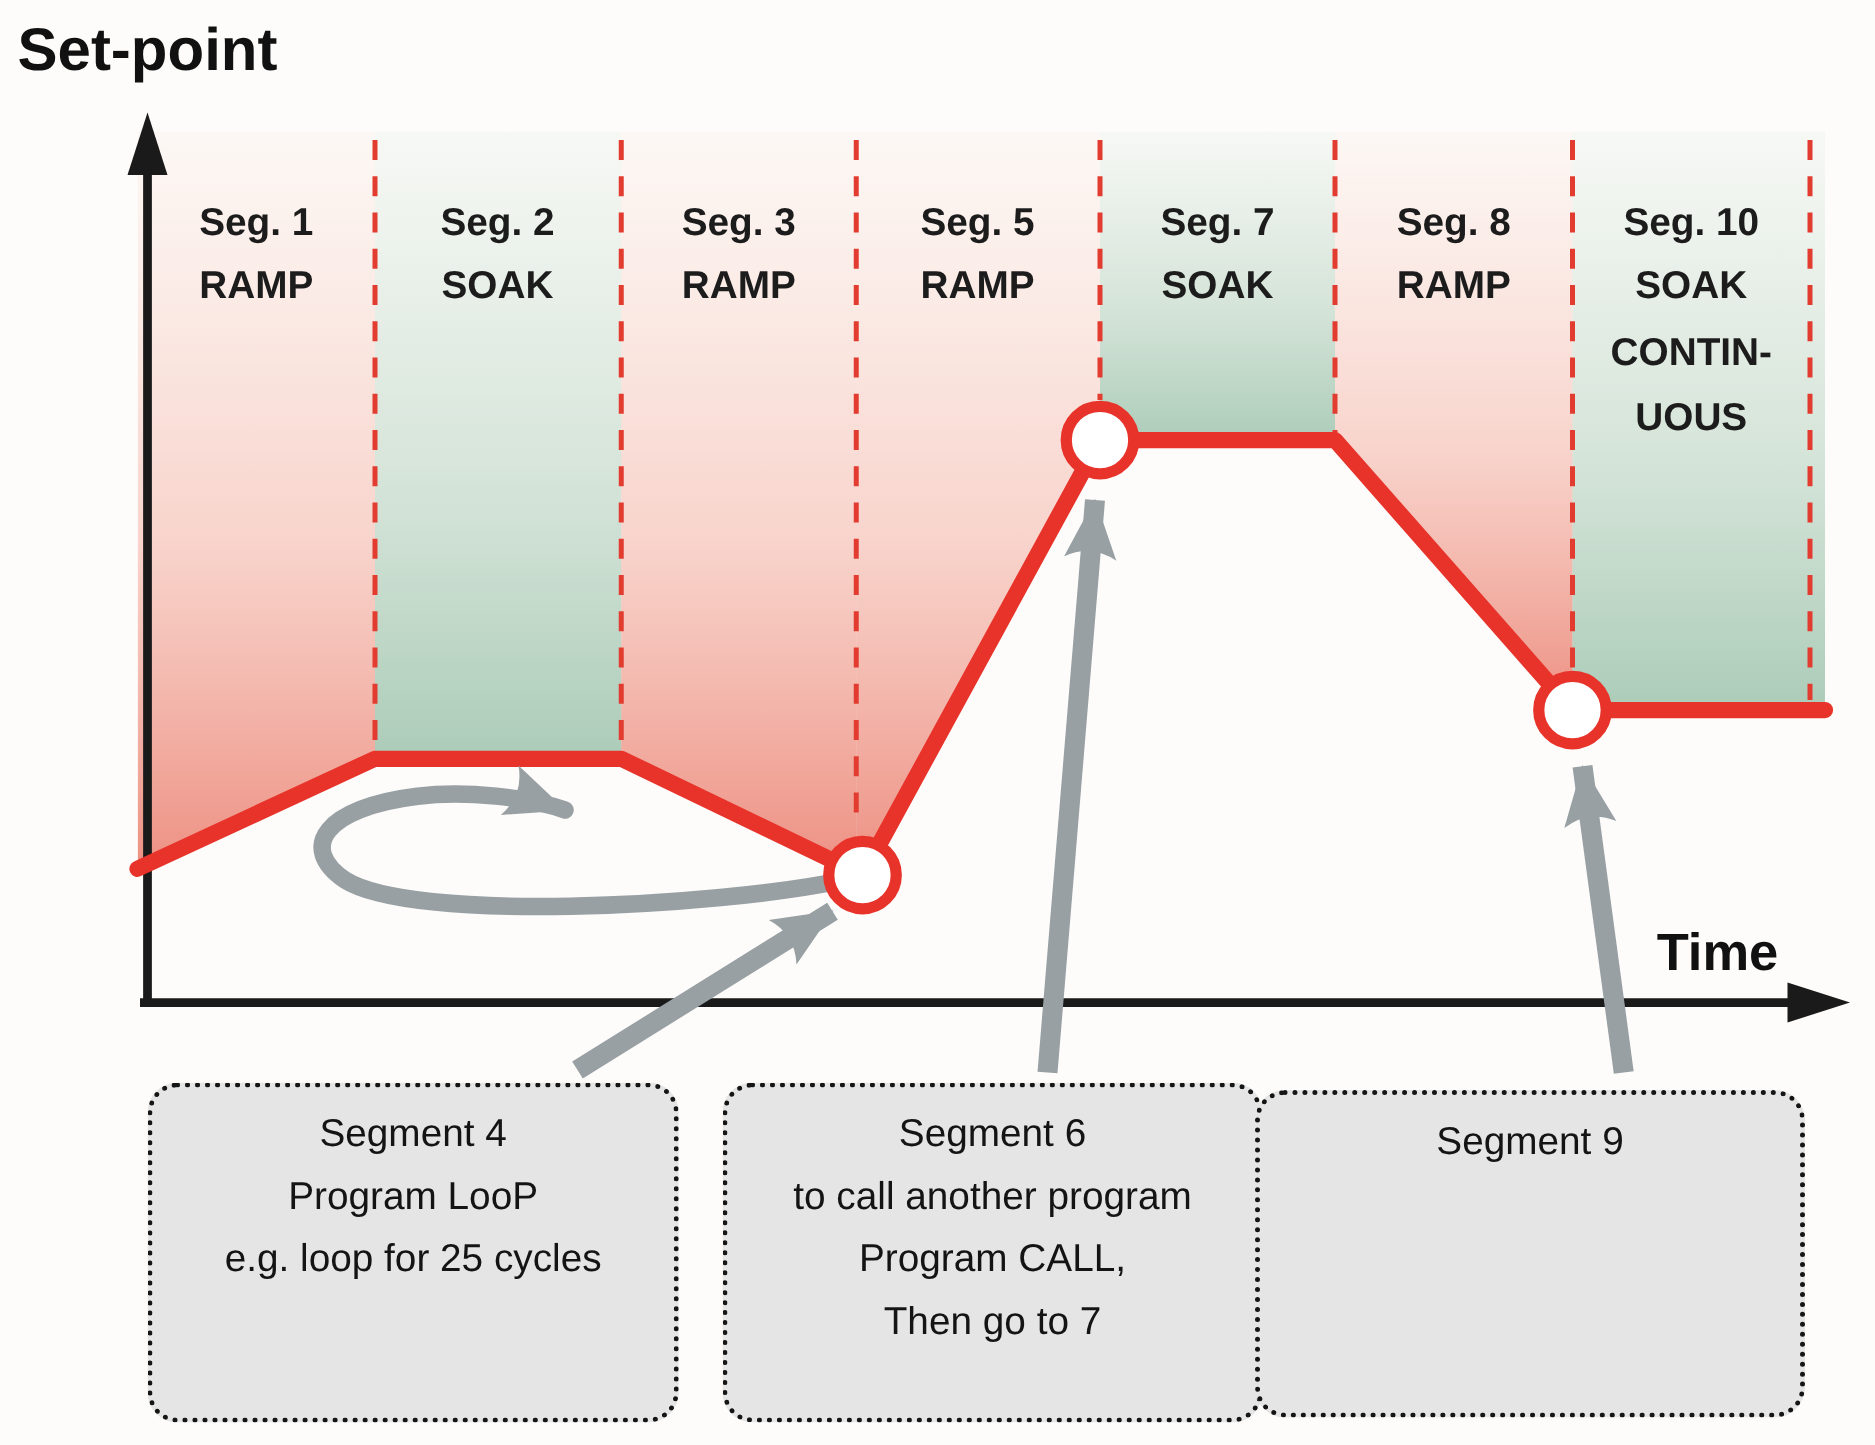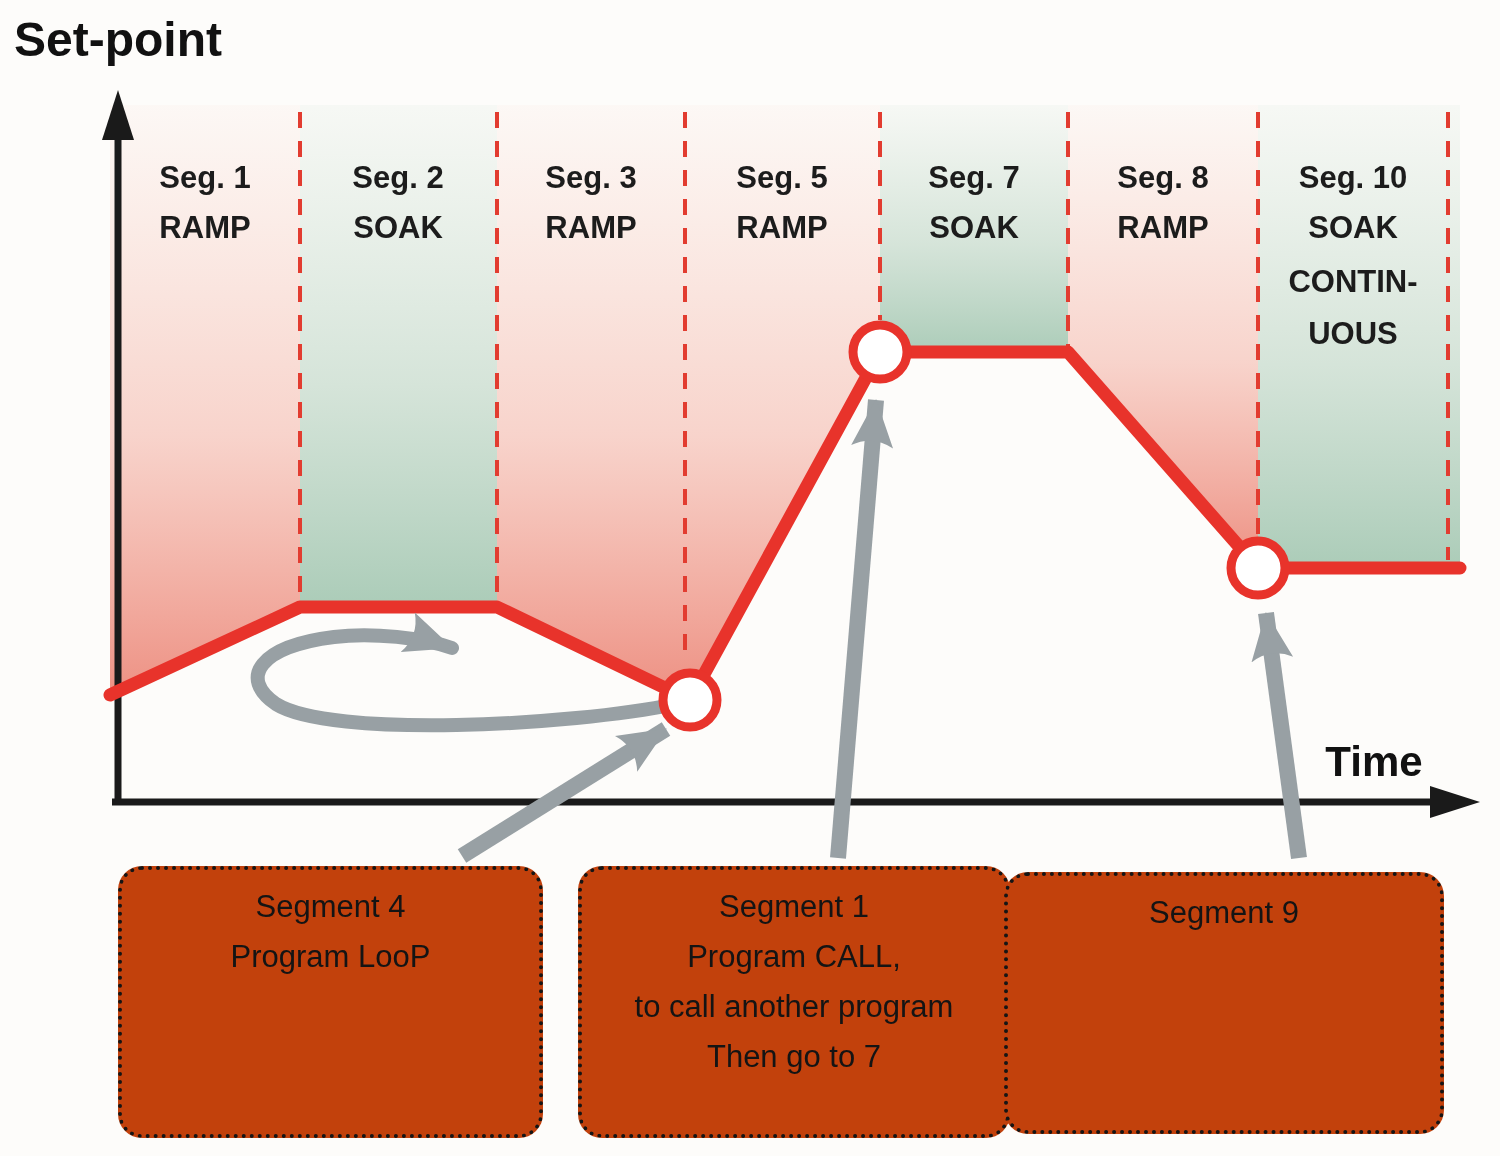"Segment 4" .callout { background: #c2410c -> #e5e5e5 }
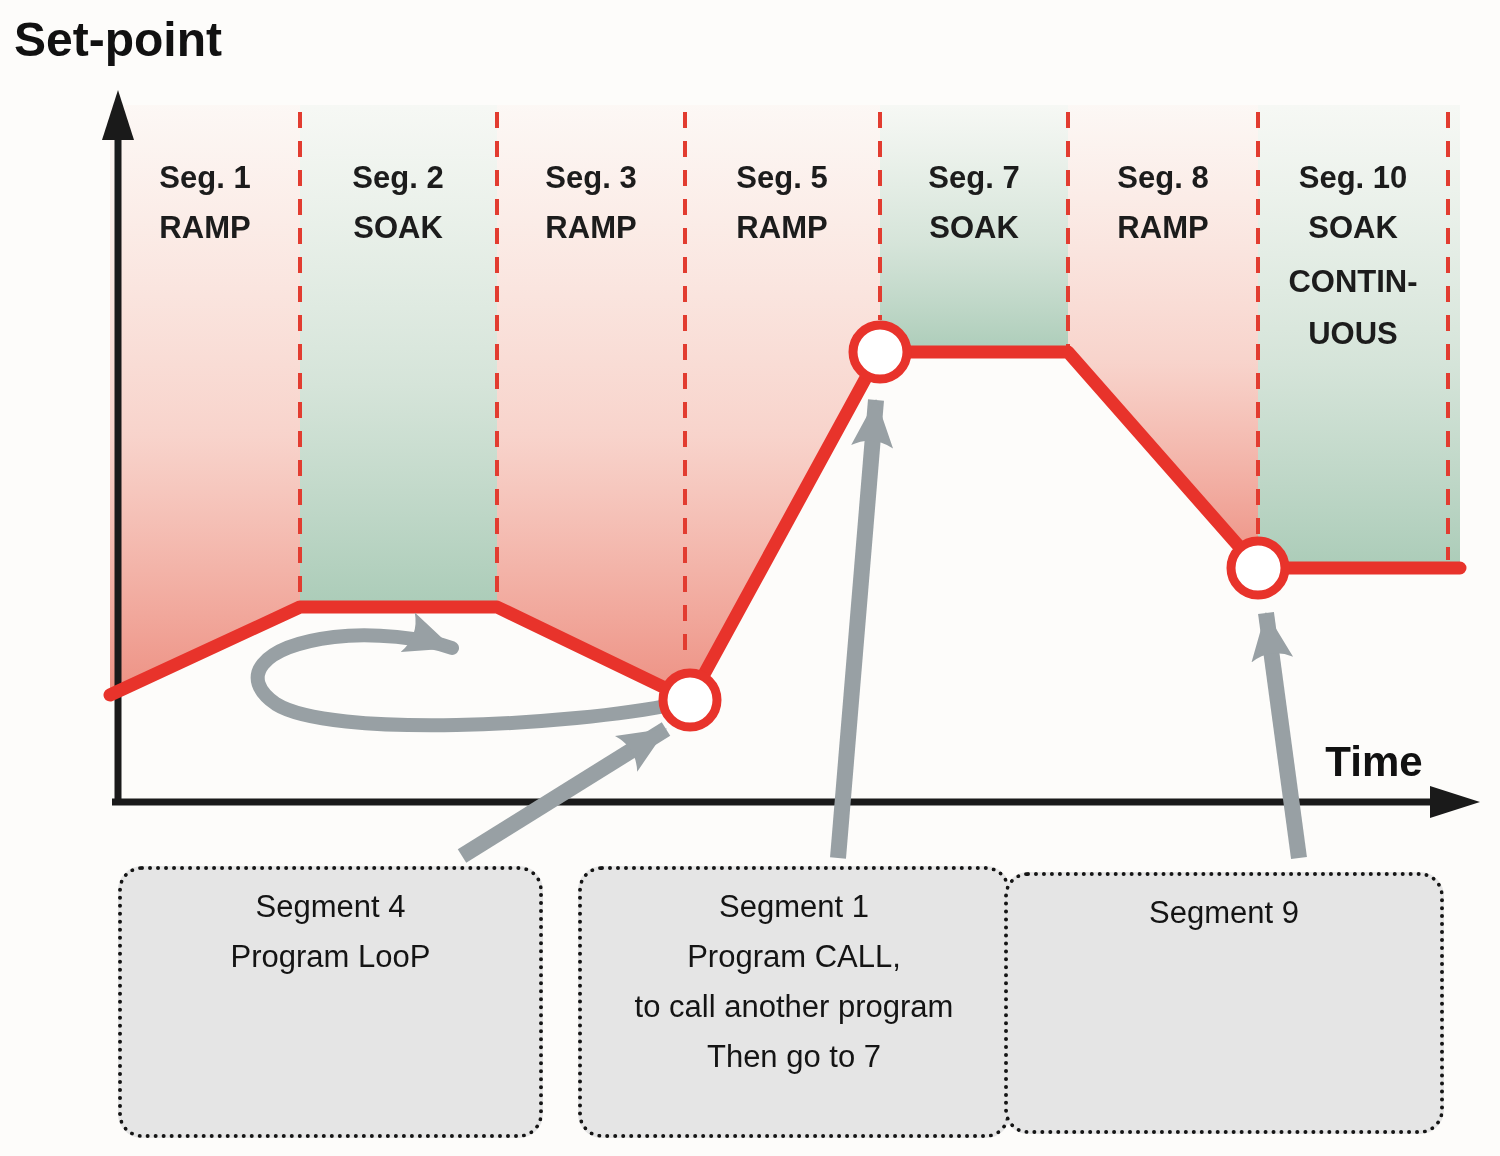"Segment 1" div.line { text: 1 -> 6 }
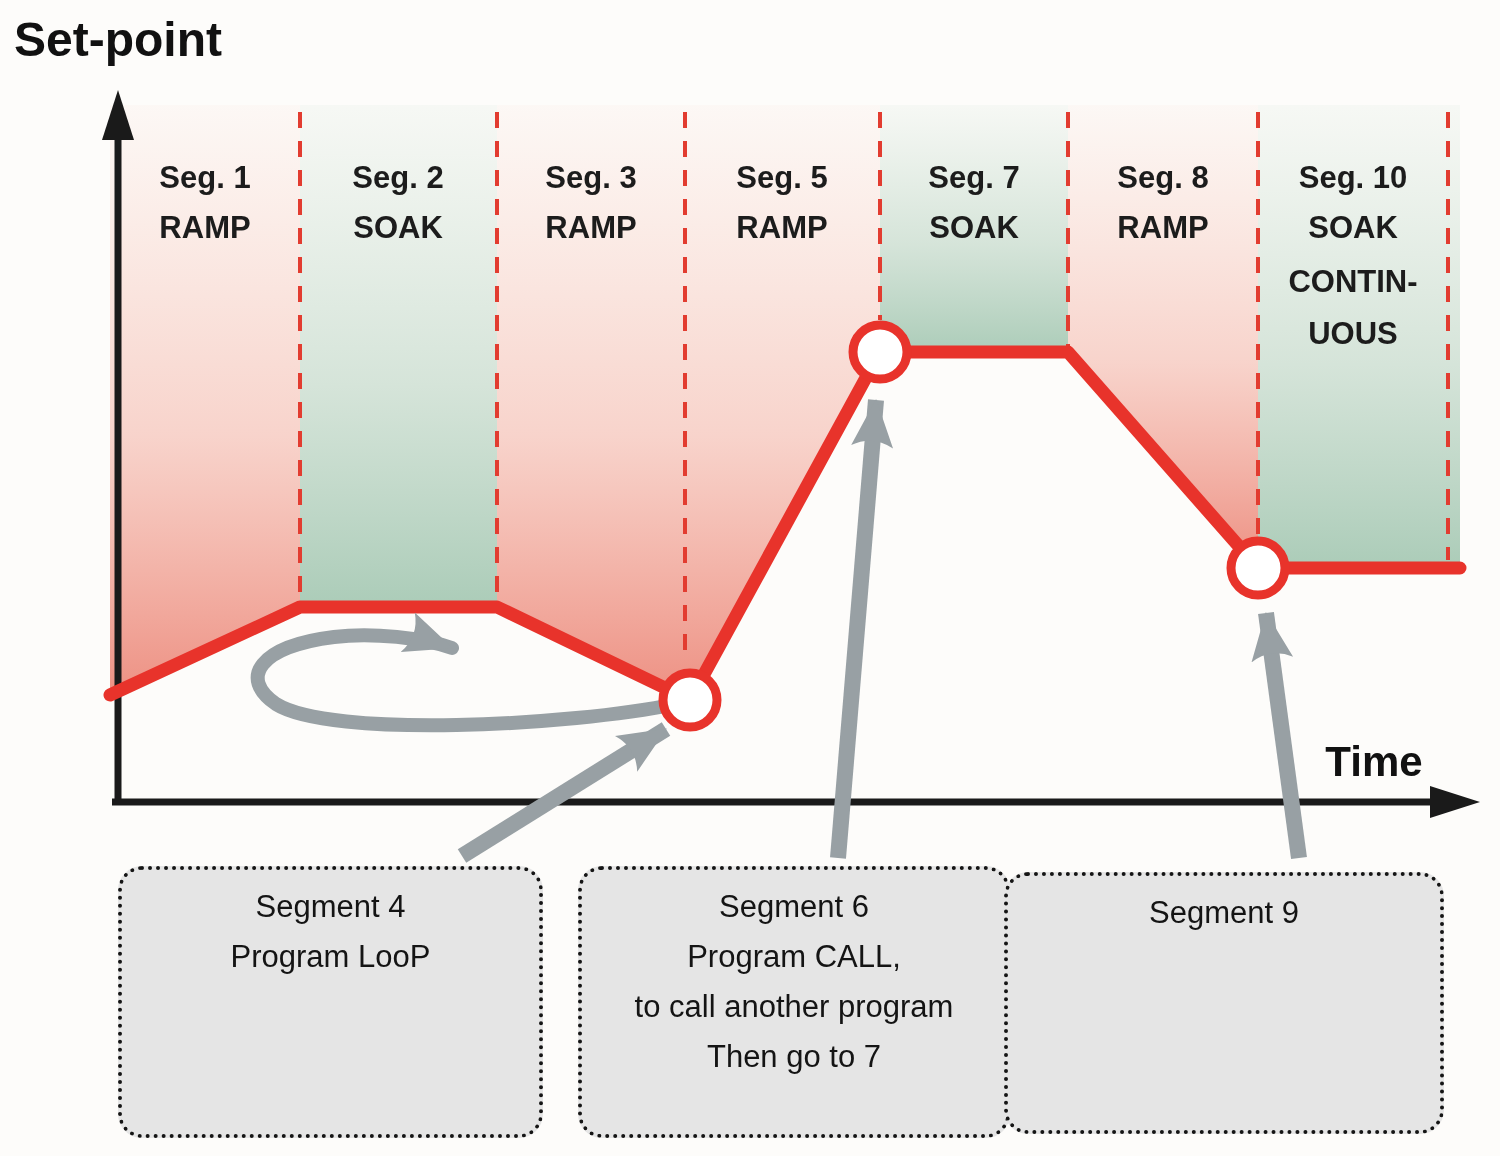"e.g. loop for 25 cycles" div.line { html: none -> <div>e.g. loop for 25 cycles</div> }
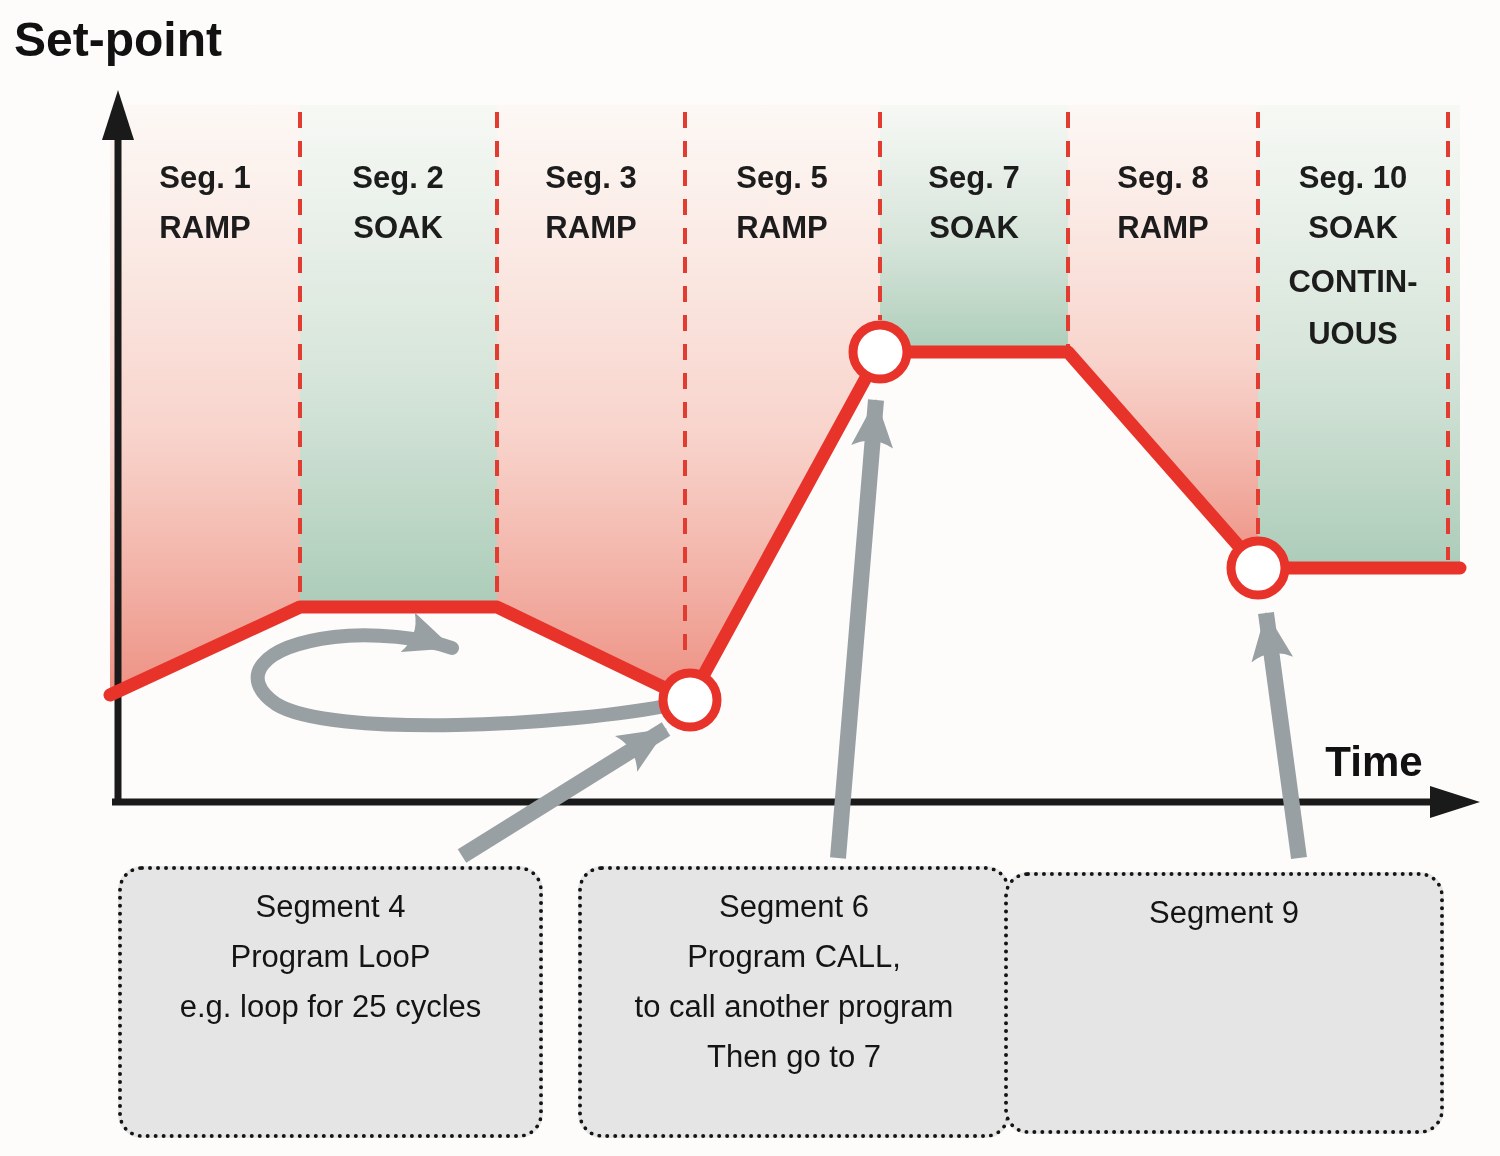"Program CALL," div.line { order: before "to call another program" -> after "to call another program" }
